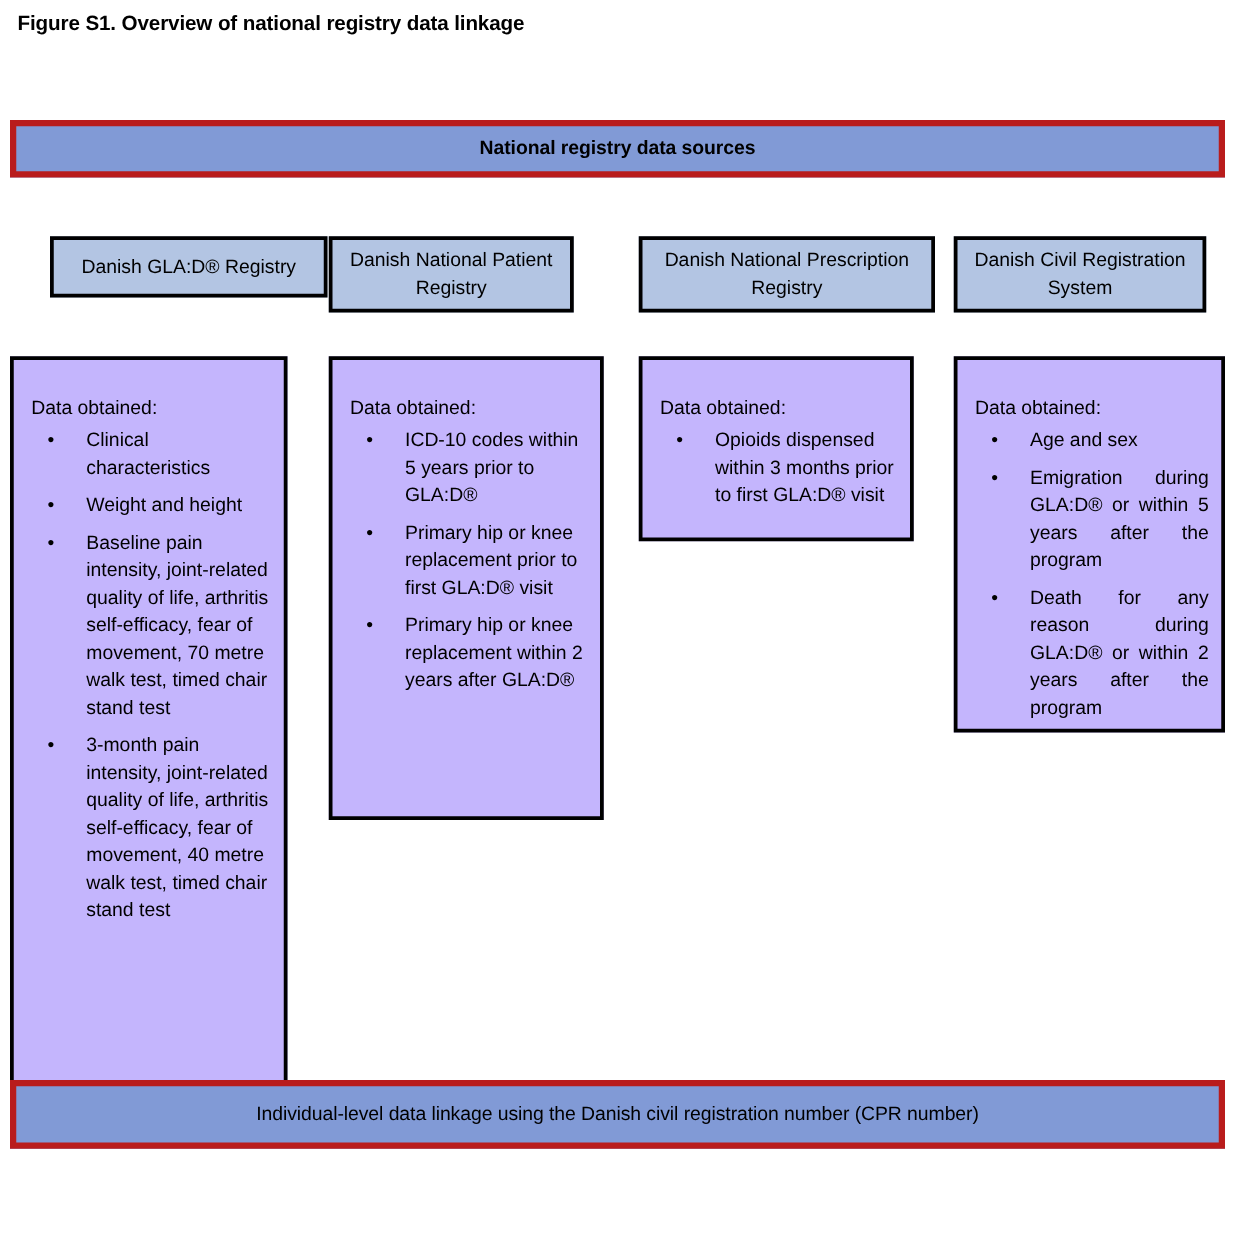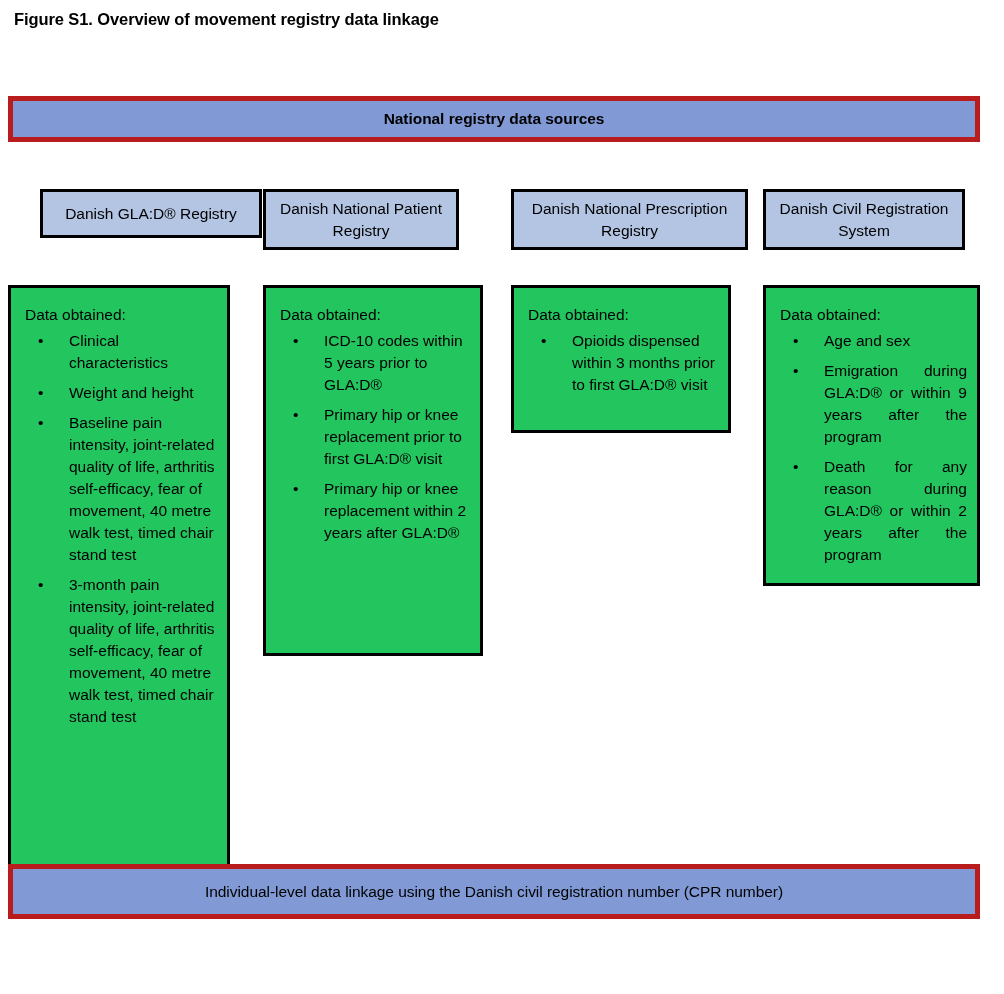"Figure S1. Overview of movement" div { text: movement -> national }
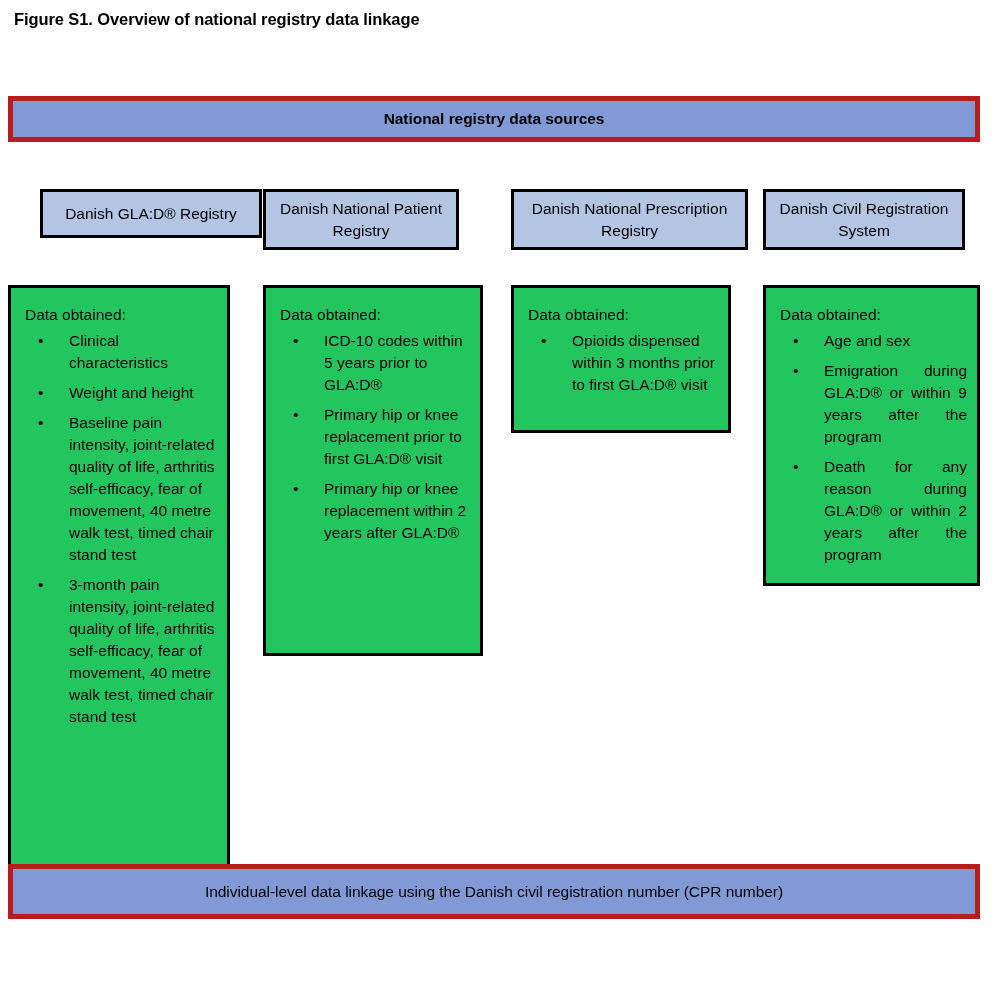"Data obtained:" .data-box { background: #22c55e -> #c4b5fd; padding: 16px 10px 10px 14px -> 28px 10px 10px 14px }
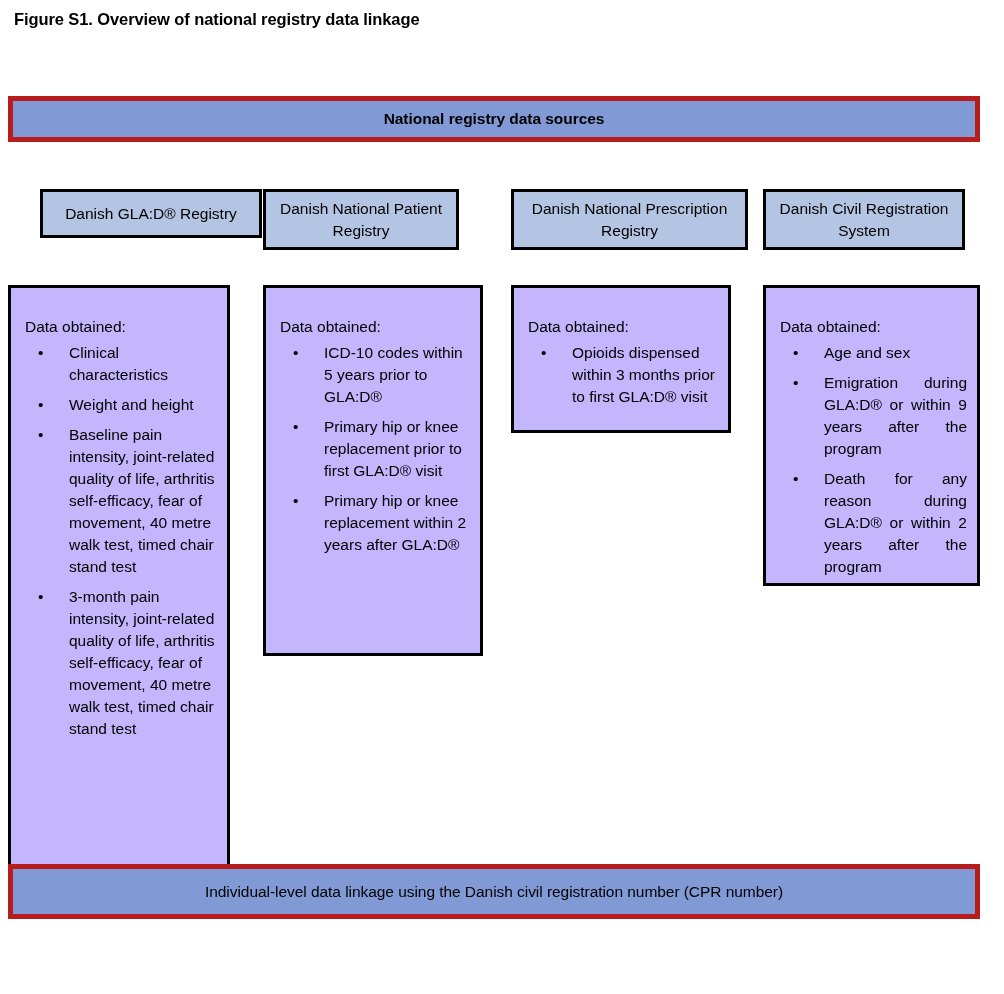"Emigration during GLA:D® or within" span.li-text { text: 9 -> 5 }
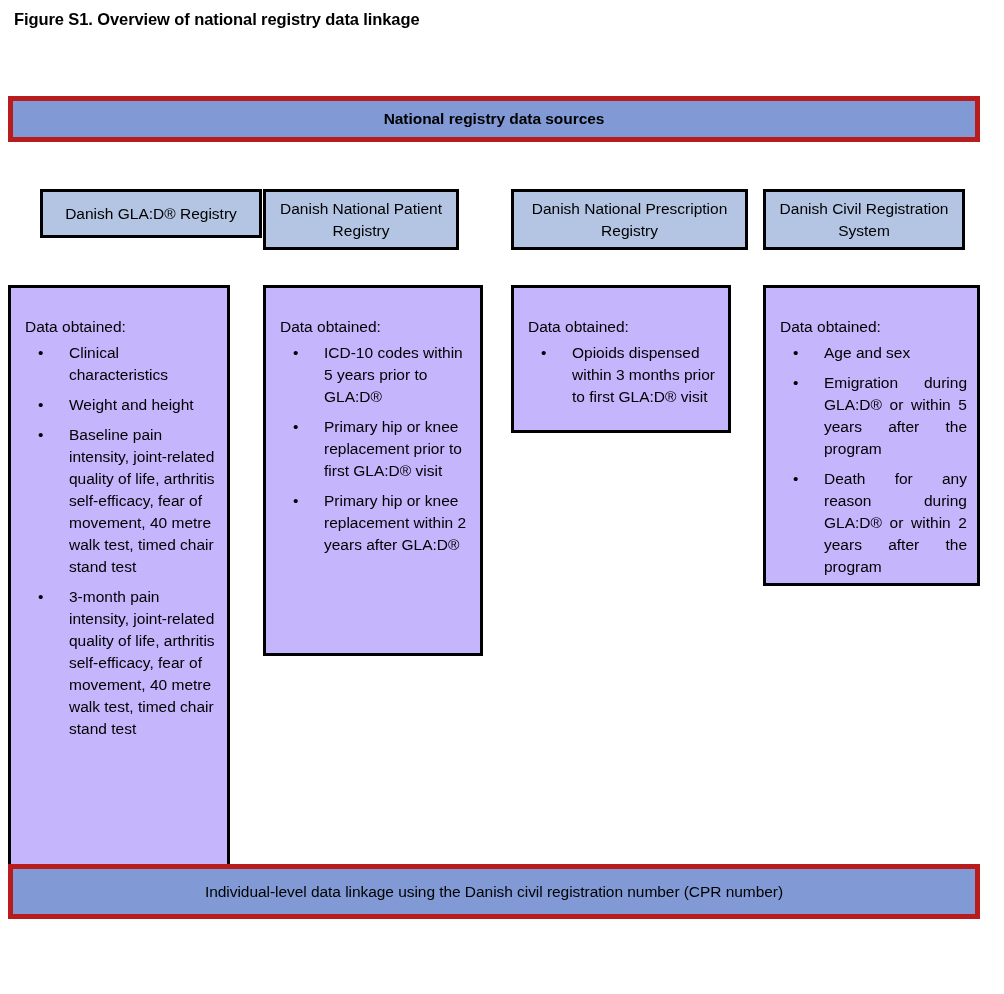"Baseline pain intensity, joint-related" span.li-text { text: 40 -> 70 }
